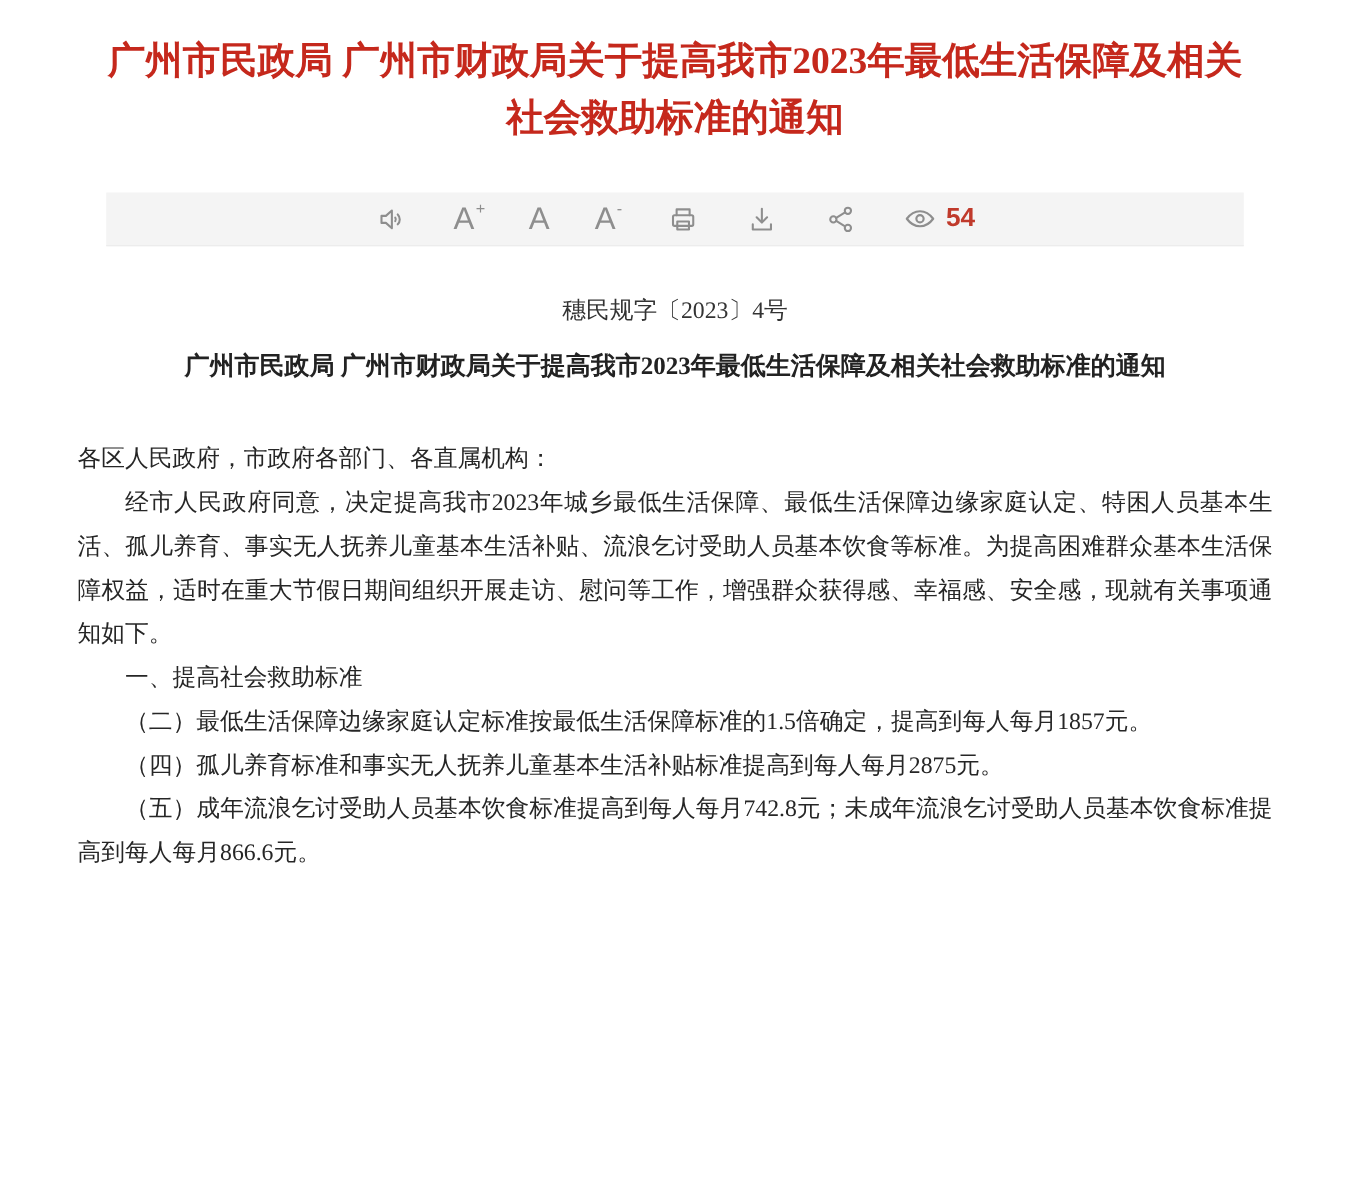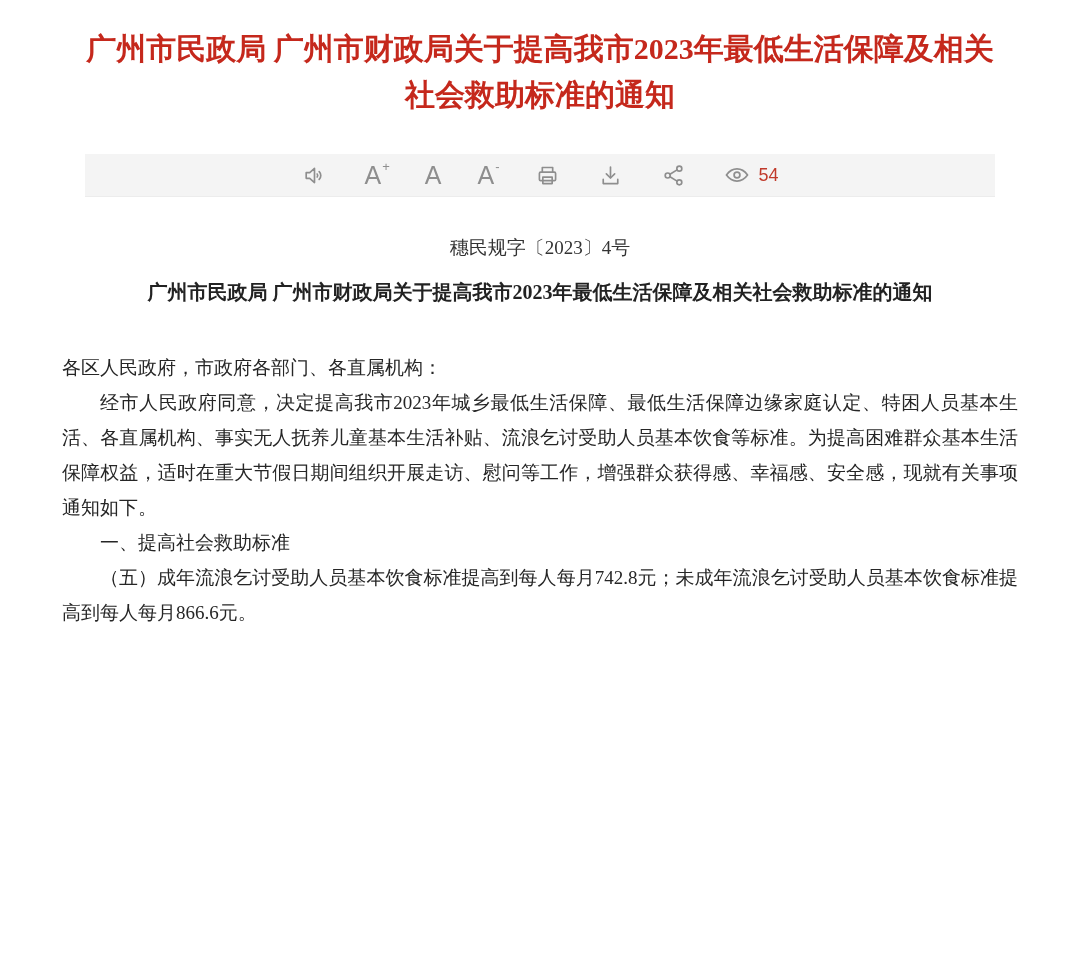"54" .view-tool .count { font-size: 18px -> 21px; font-weight: 400 -> 700 }
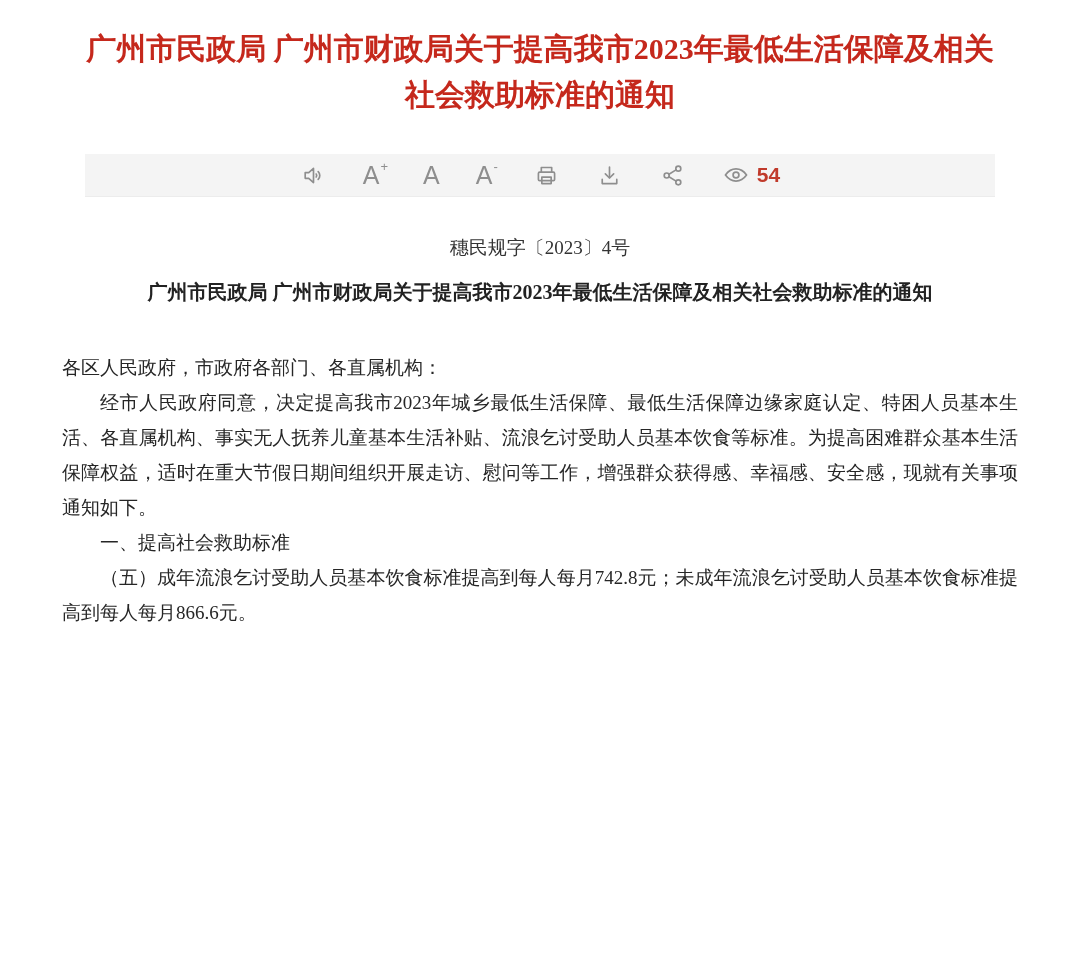"经市人民政府同意，决定提高我市2023年城乡最低生活保障、最低生活保障边缘家庭认" p { text: 各直属机构 -> 孤儿养育 }
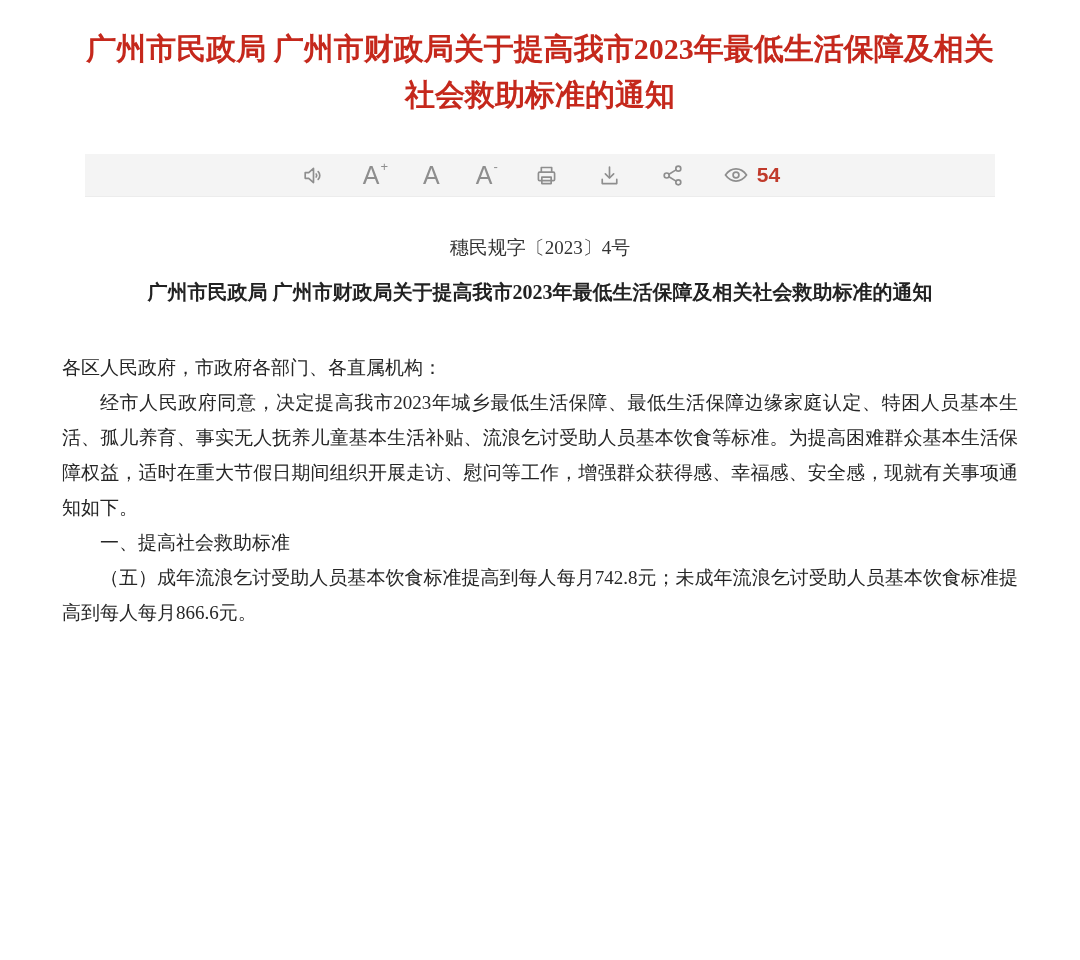"（二）最低生活保障边缘家庭认定标准按最低生活保障标准的1.5倍确定，提高到每人每" p { html: none -> <p>（二）最低生活保障边缘家庭认定标准按最低生活保障标准的1.5倍确定，提高到每人每月1857元。</p> }
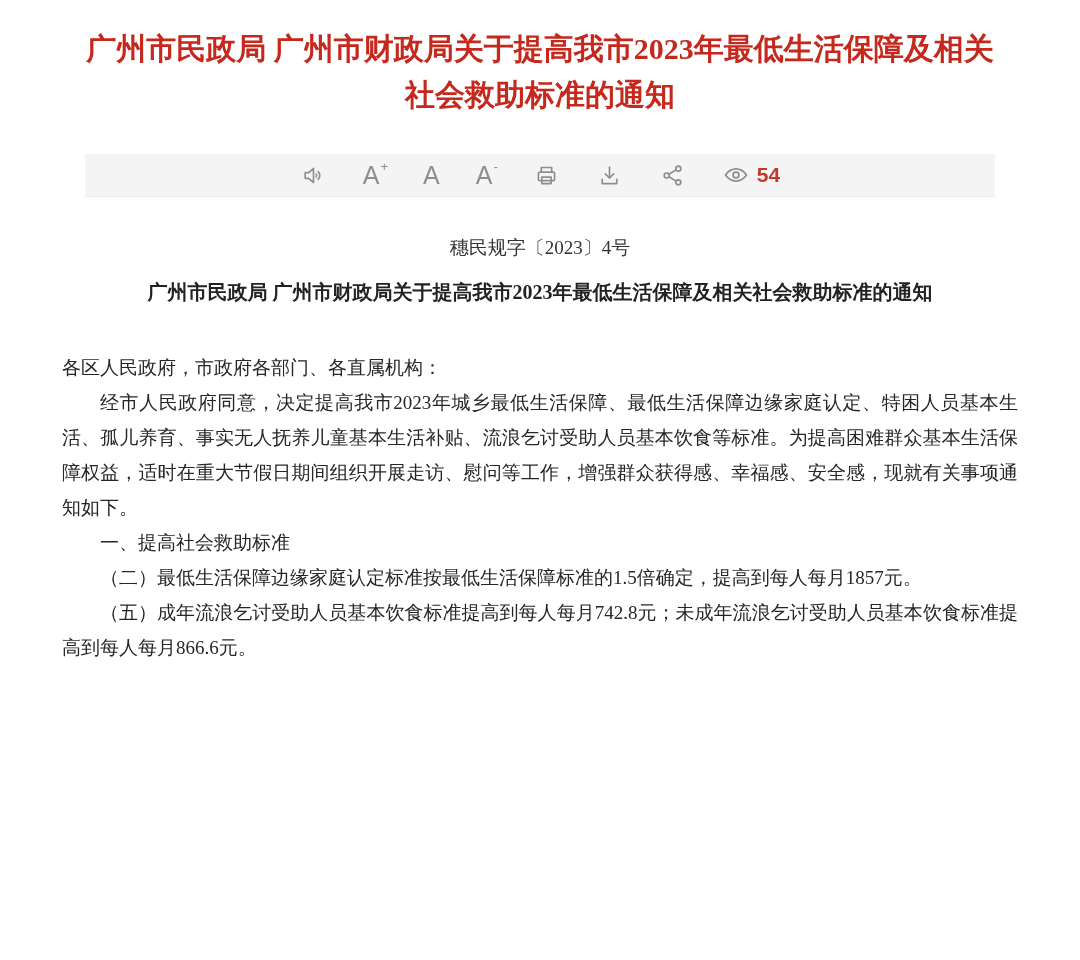"（四）孤儿养育标准和事实无人抚养儿童基本生活补贴标准提高到每人每月2875元。" p { html: none -> <p>（四）孤儿养育标准和事实无人抚养儿童基本生活补贴标准提高到每人每月2875元。</p> }
